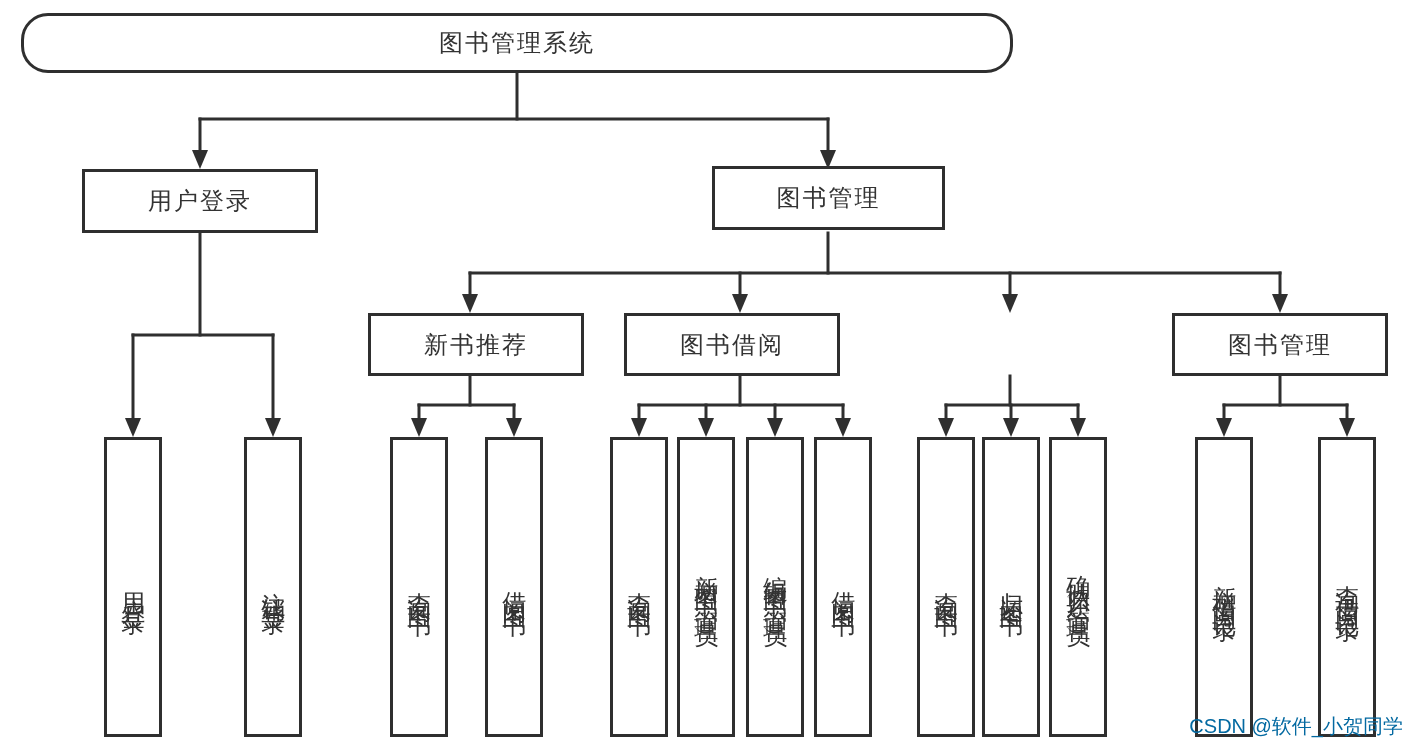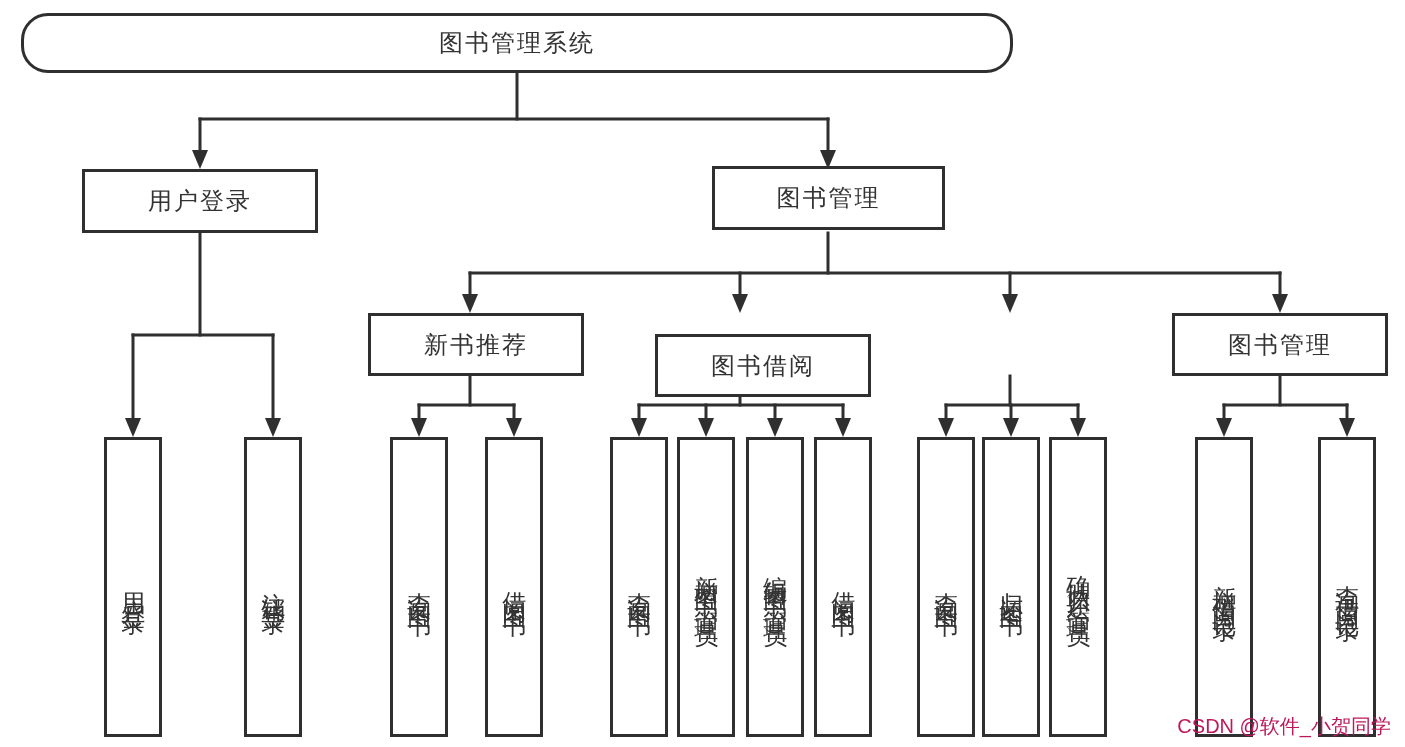"图书借阅" .box-l3-1 { left: 655px -> 624px; margin-top: 21px -> none }
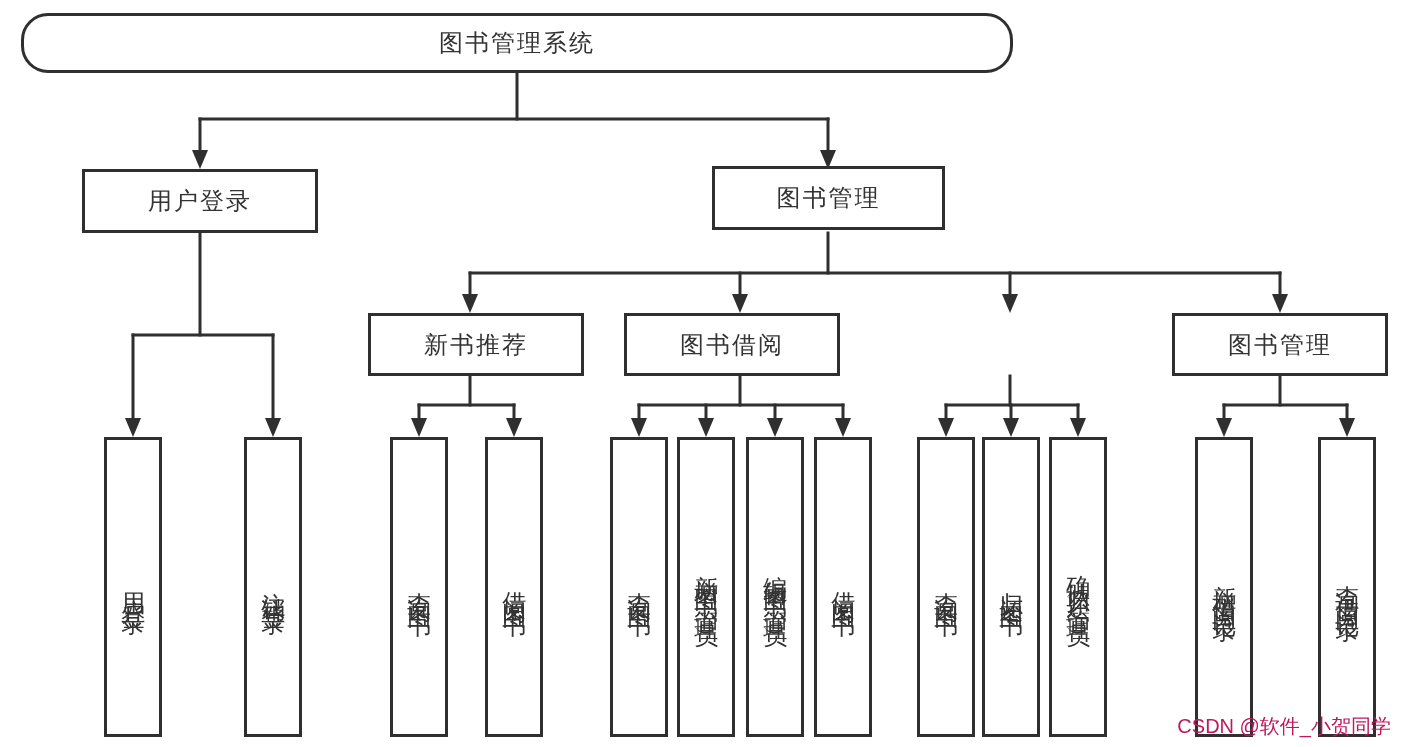"CSDN @软件_小贺同学" #watermark { color: #be185d -> #0369a1; right: 14px -> 2px }
